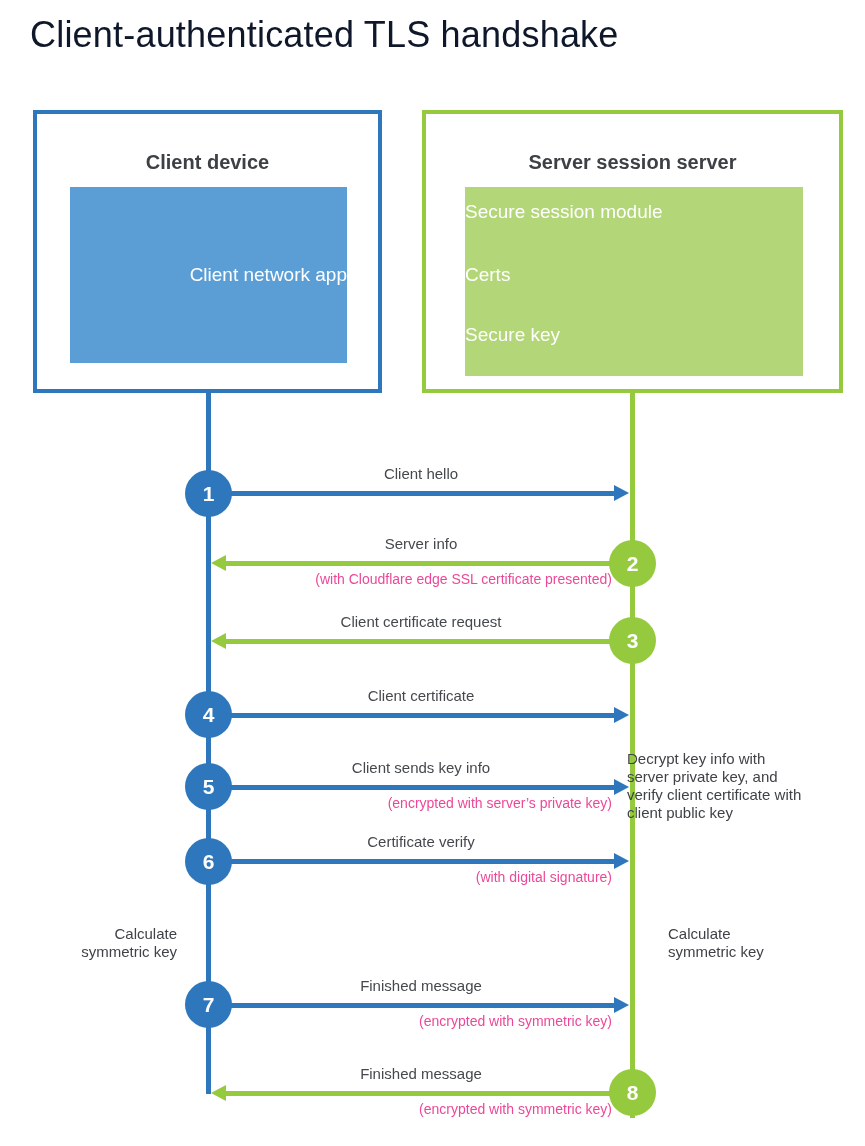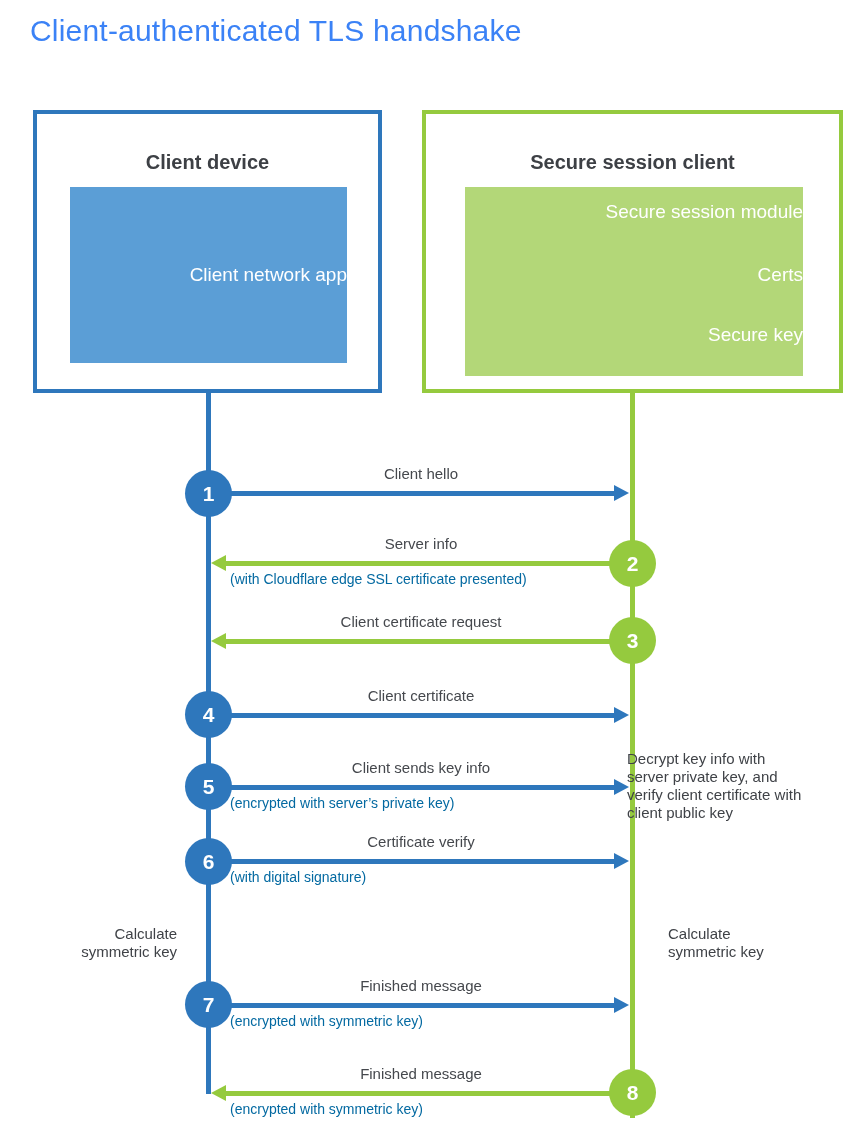"Client-authenticated TLS handshake" .page-title { color: #3b82f6 -> #0f172a; font-size: 30px -> 36px }
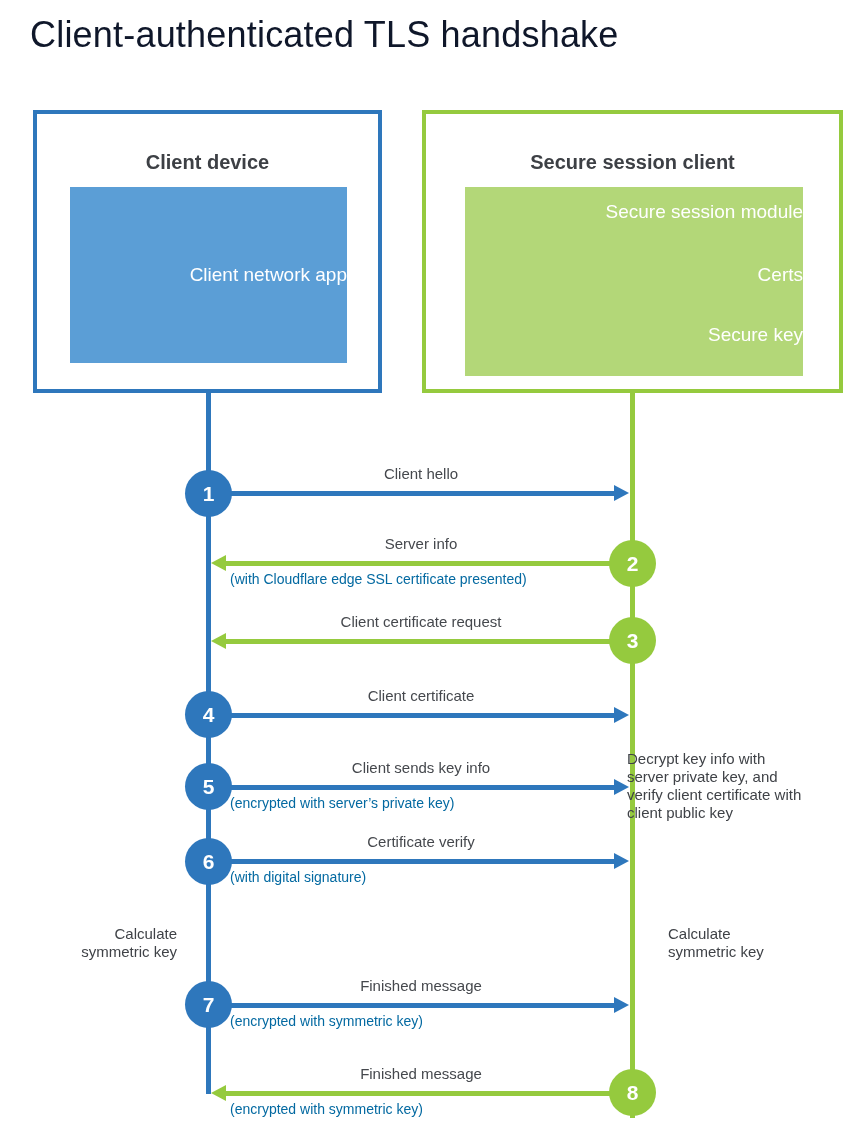"Secure session client" div.entity-title { text: Secure session client -> Server session server }
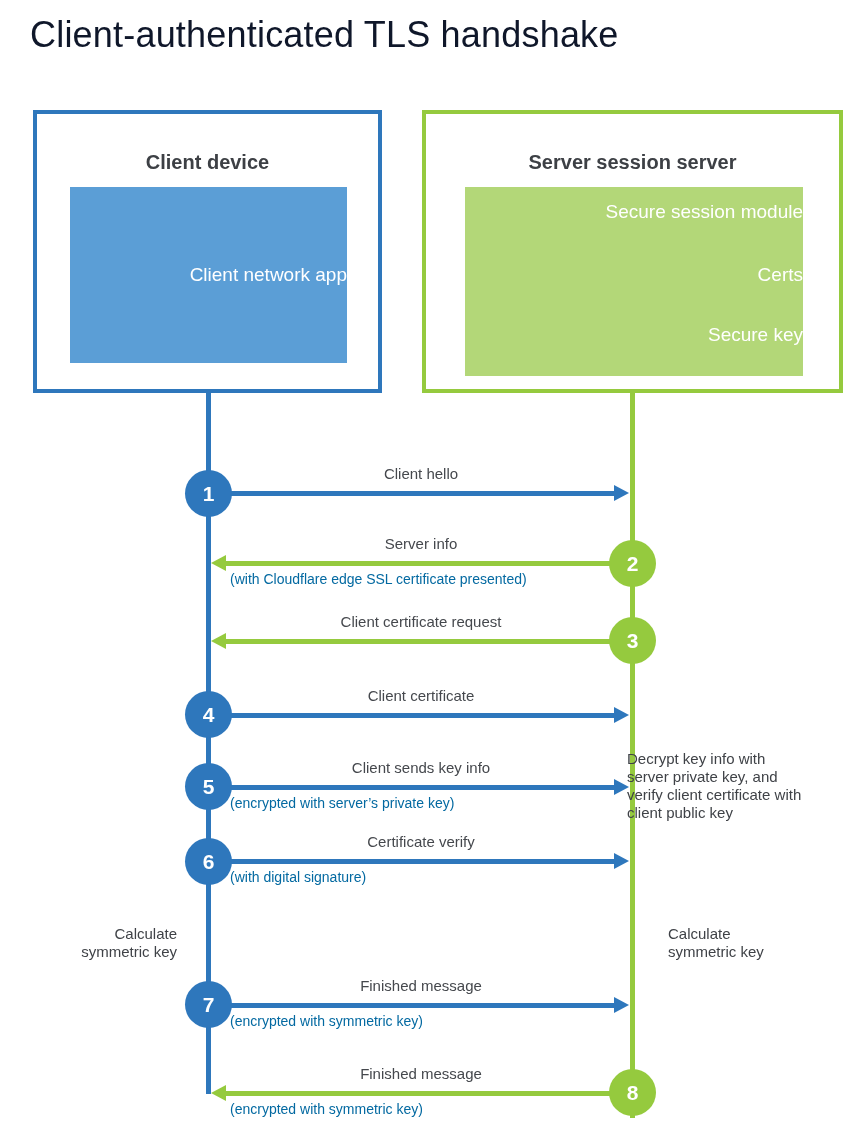"Secure session module" .bar { text-align: right -> left }
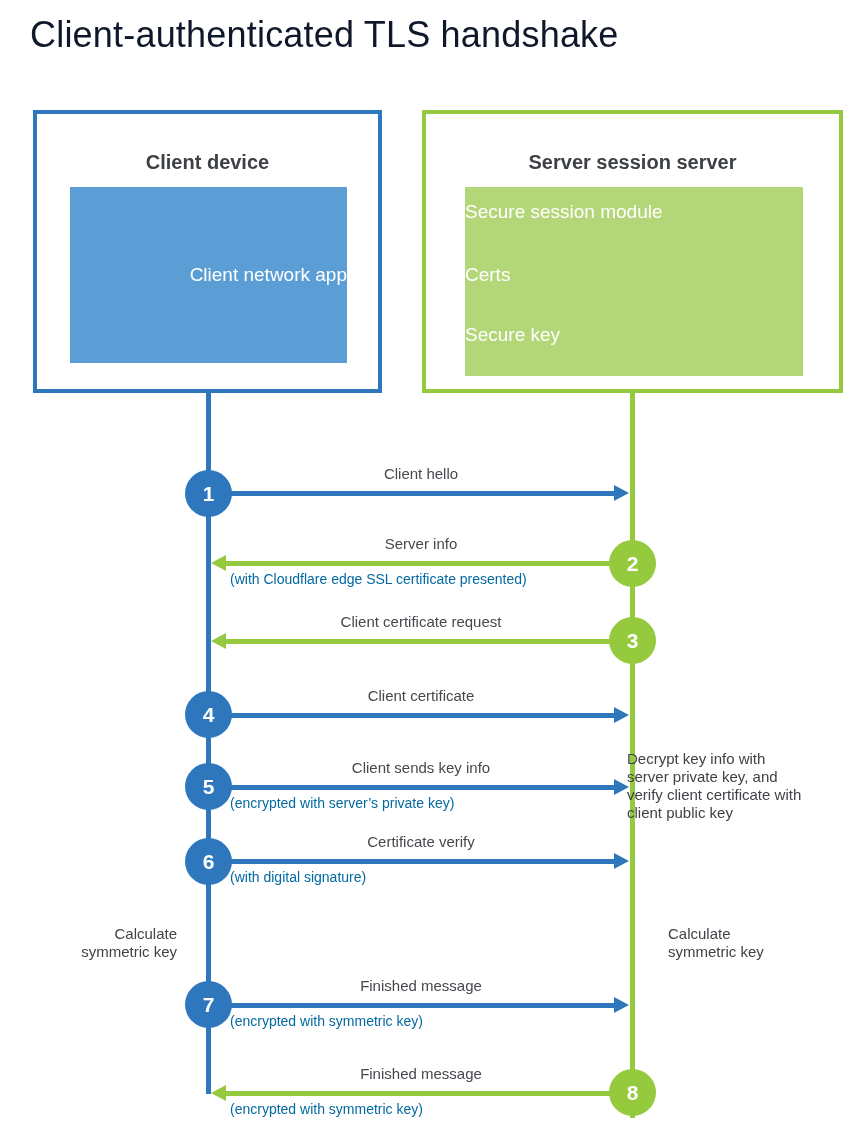"(with Cloudflare edge SSL certificate" .msg-sub { color: #0369a1 -> #ec4899; text-align: left -> right }
